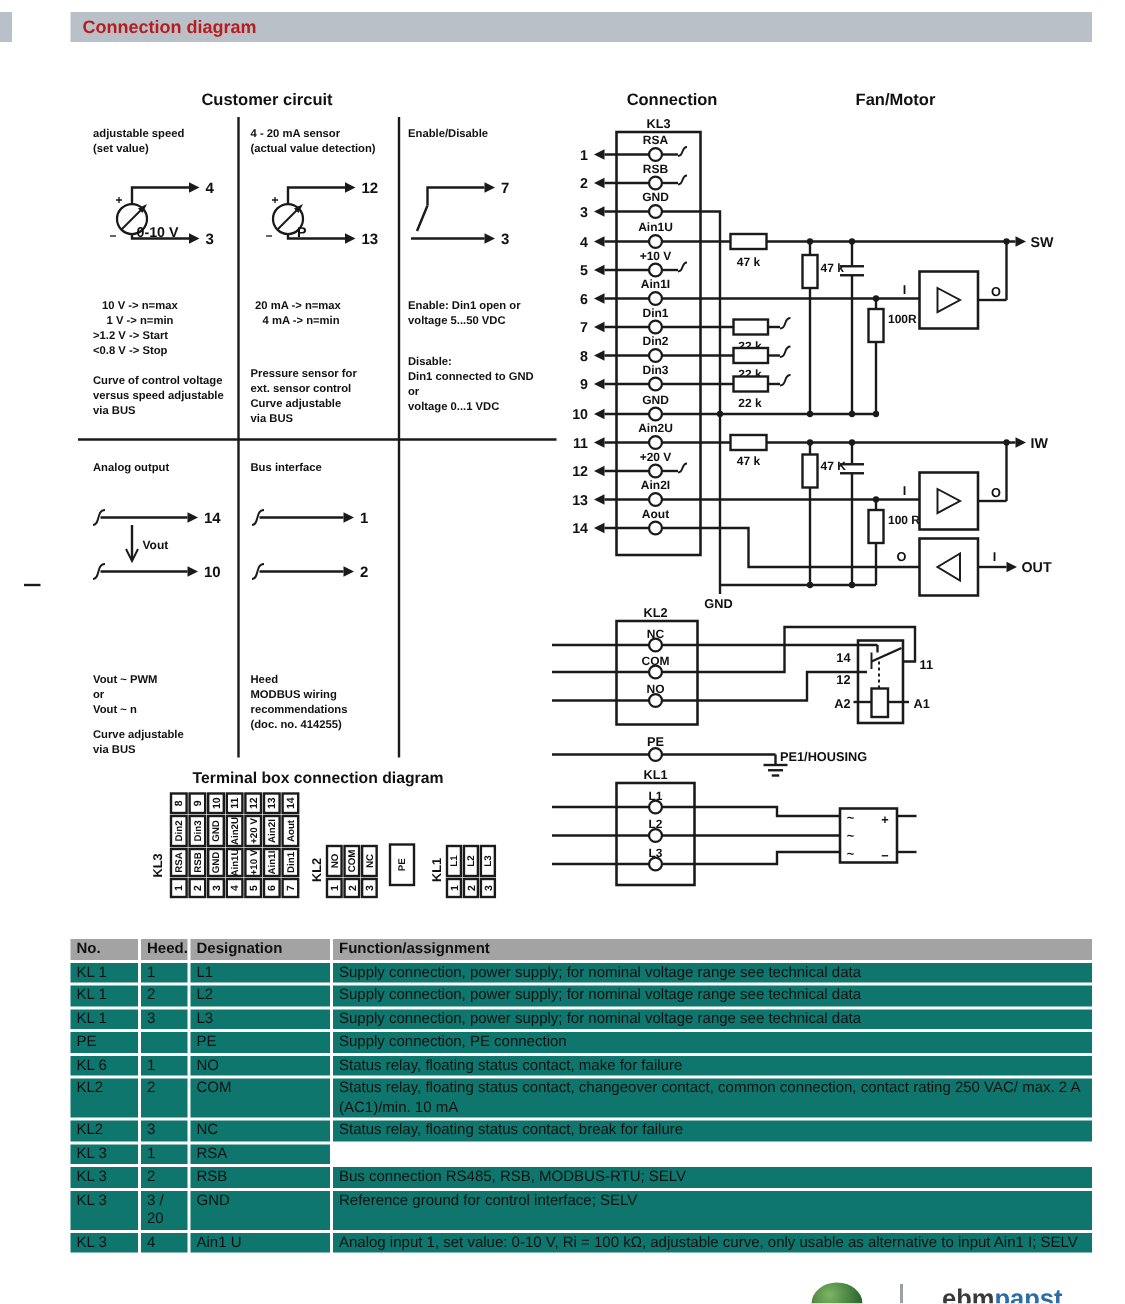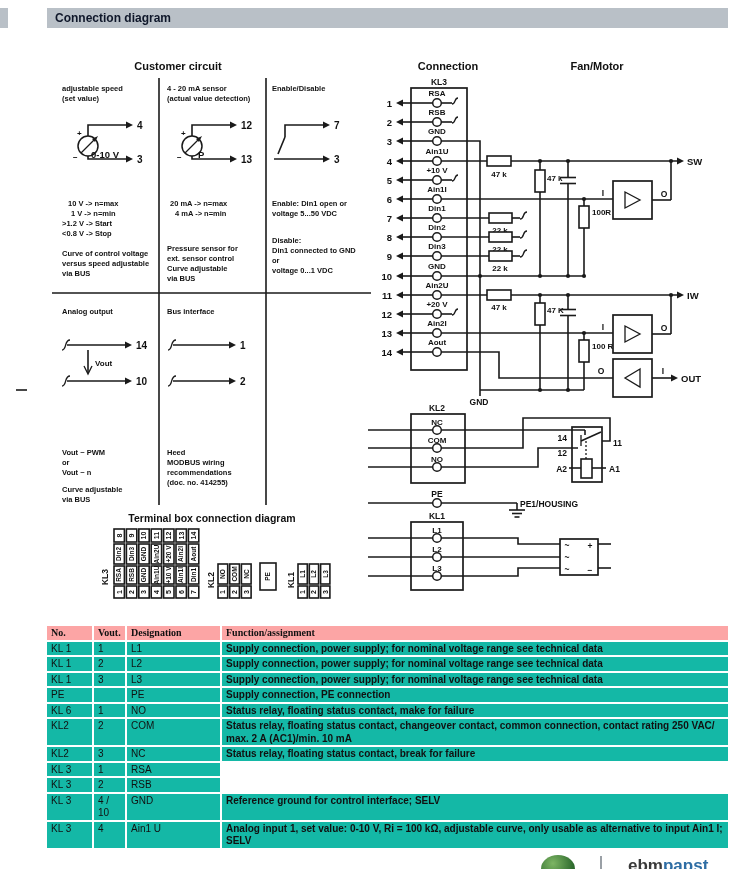"Connection diagram" .header-bar span { color: #0f172a -> #b91c1c }
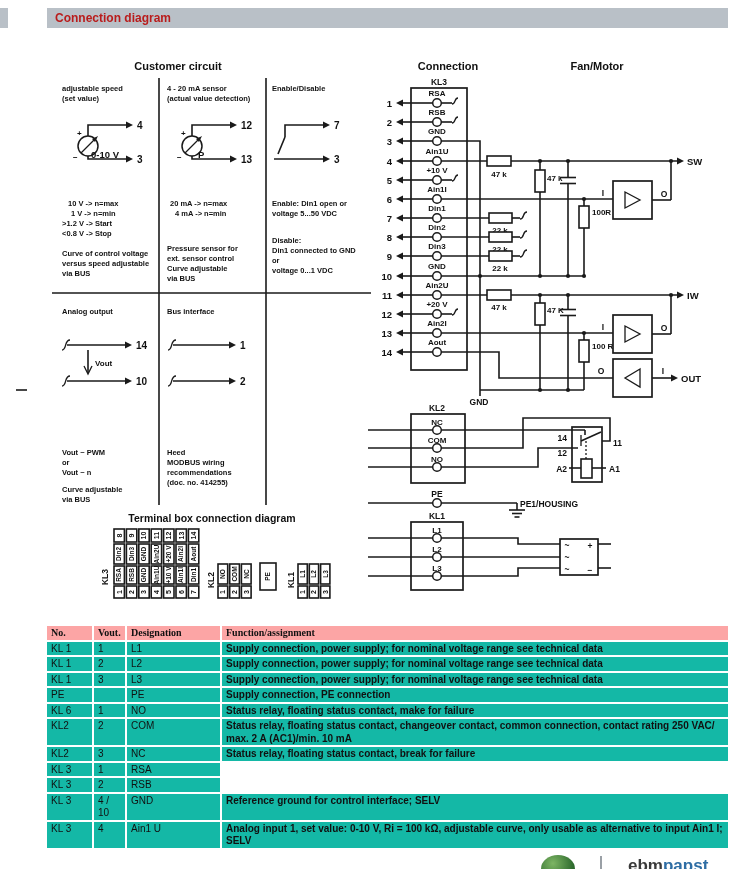"No." .thead>div { background: #fca5a5 -> #a3a3a3; font-family: Liberation Serif, serif -> none }
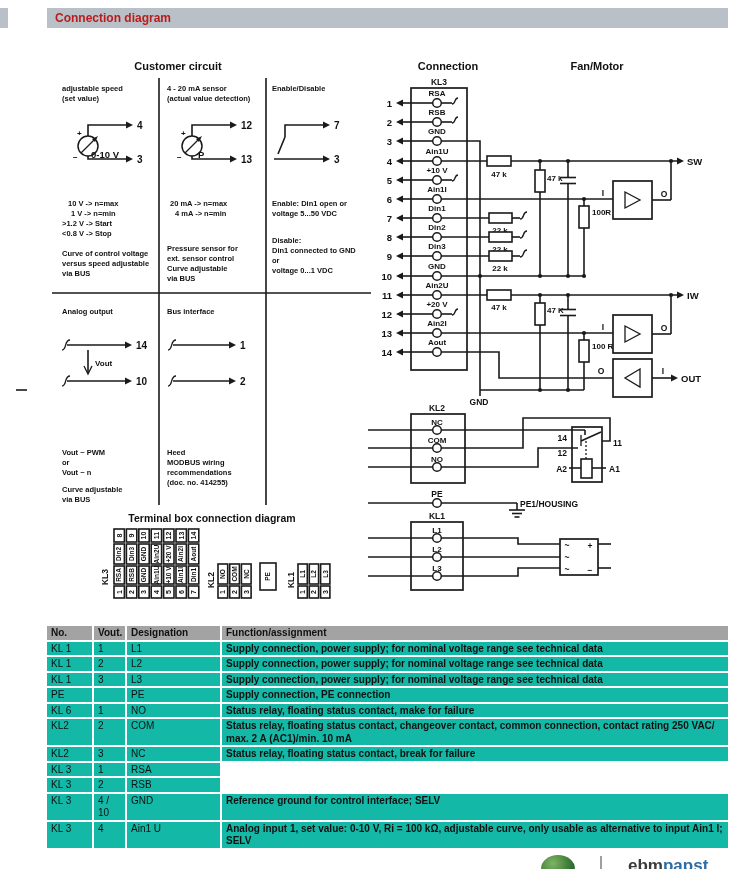"Vout." div.c2 { text: Vout -> Heed }
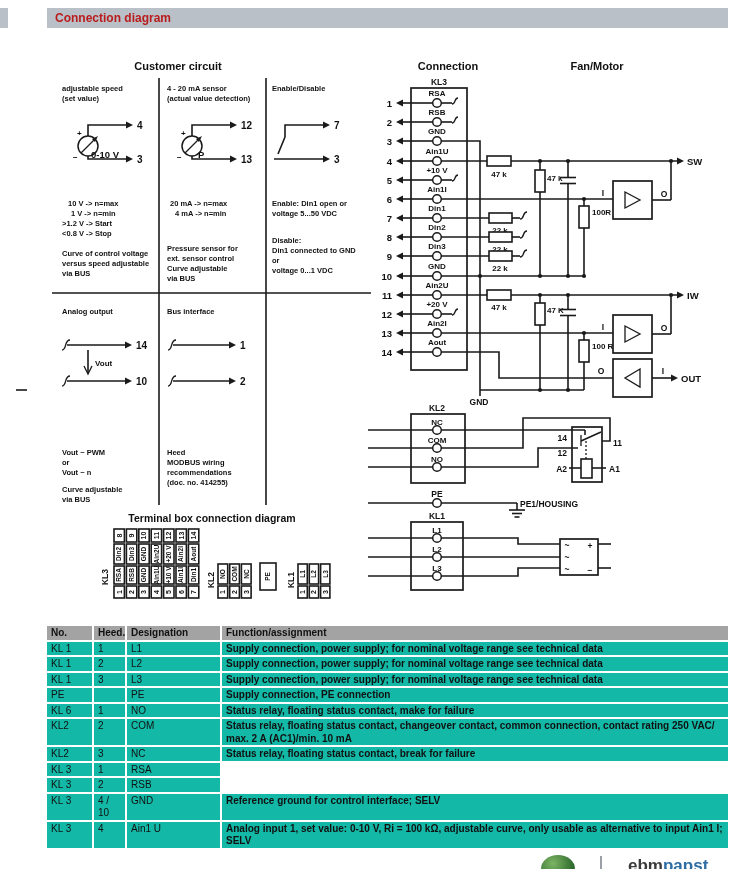"KL 1" .trow>div { background: #14b8a6 -> #0f766e }
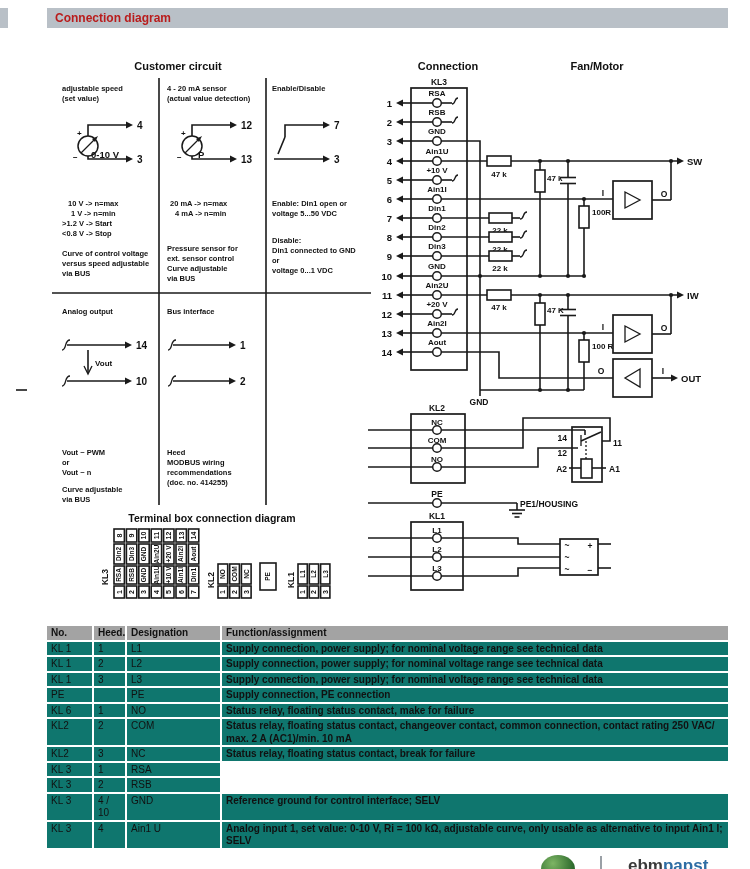"Supply connection, power supply; for" .c4 { font-weight: bold -> none }
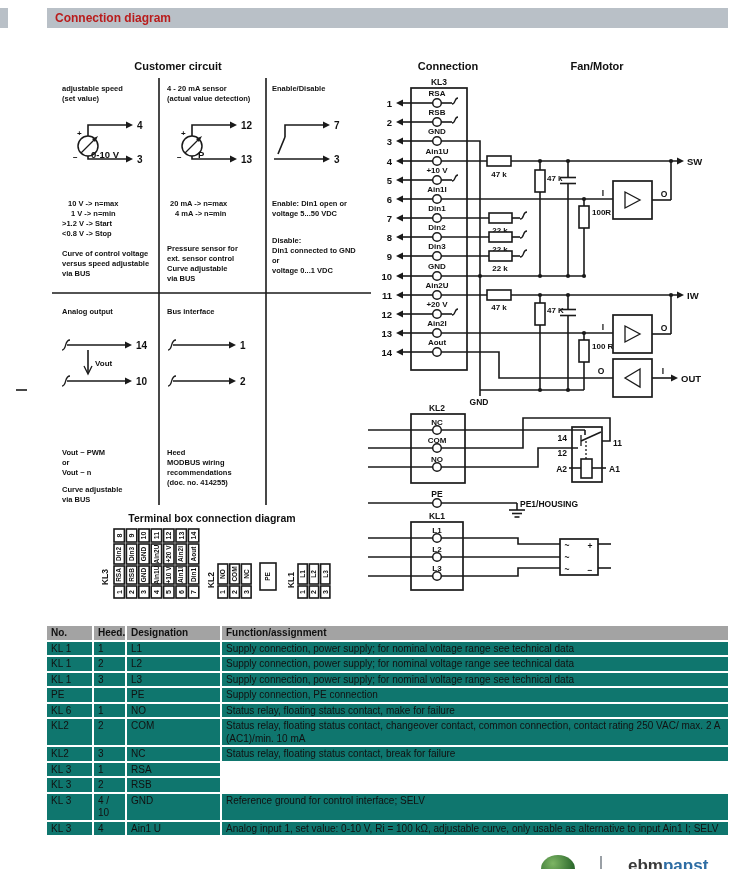"Bus connection RS485, RSB, MODBUS-RTU;" div.c4 { html: none -> <div>Bus connection RS485, RSB, MODBUS-RTU; SELV</div> }
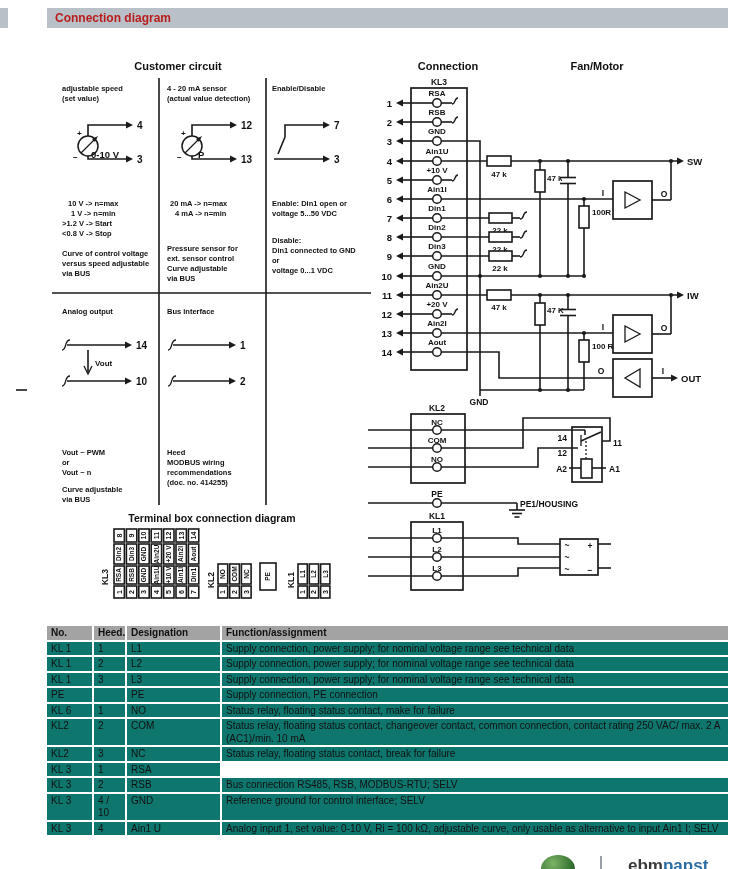"4 / 10" div.c2 { text: 4 / 10 -> 3 / 20 }
